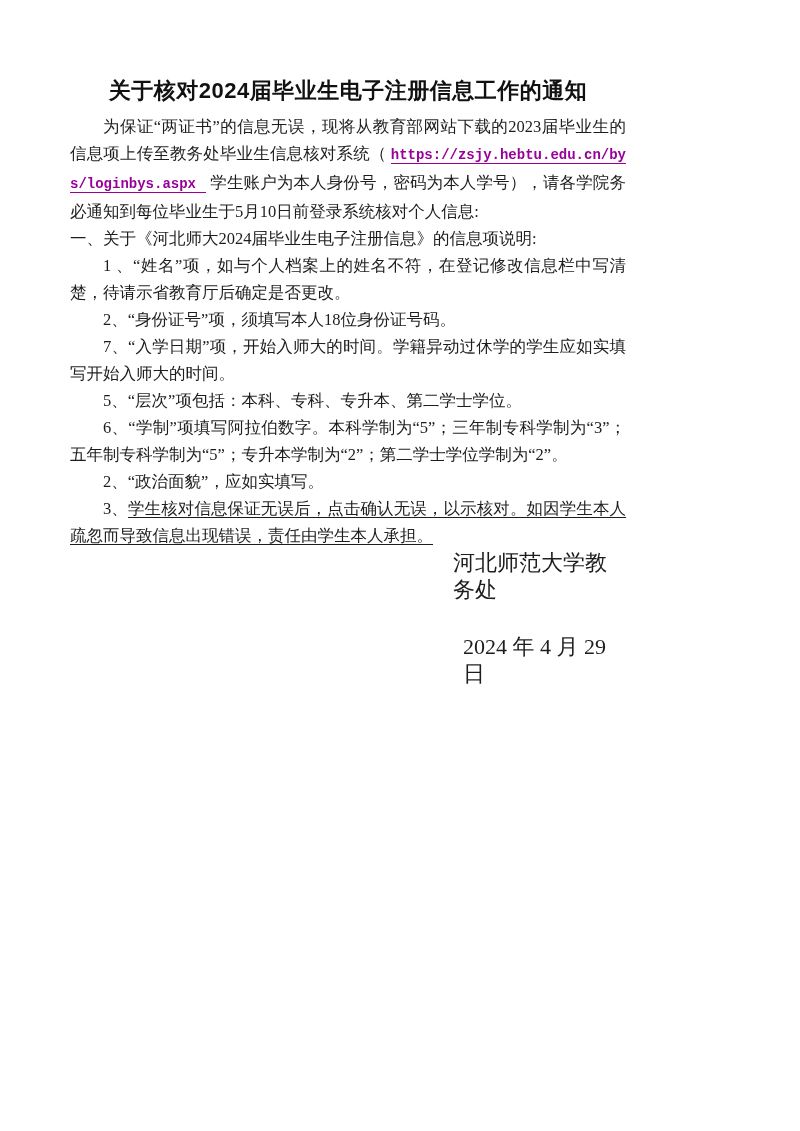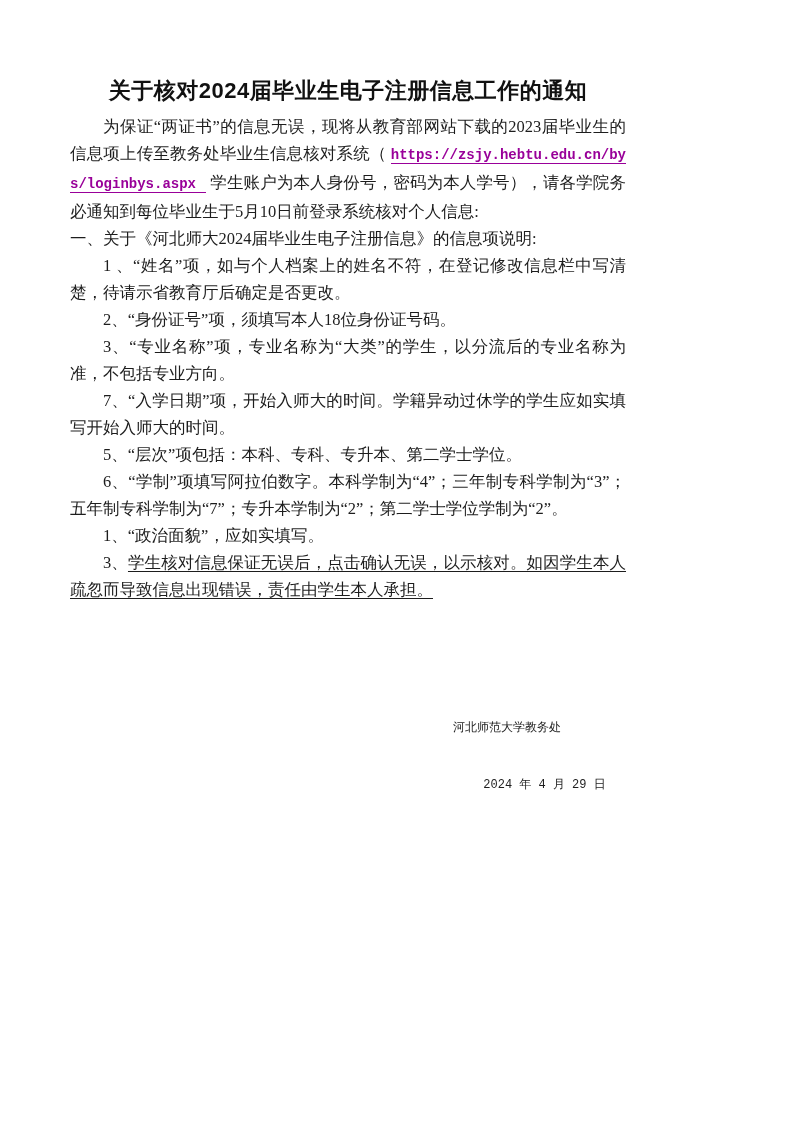"3、“专业名称”项，专业名称为“大类”的学生，以分流后的专业名称为准，不包括专业" p.para { html: <p>3、“专业名称”项，专业名称为“大类”的学生，以分流后的专业名称为准，不包括专业方向。</p> -> none }
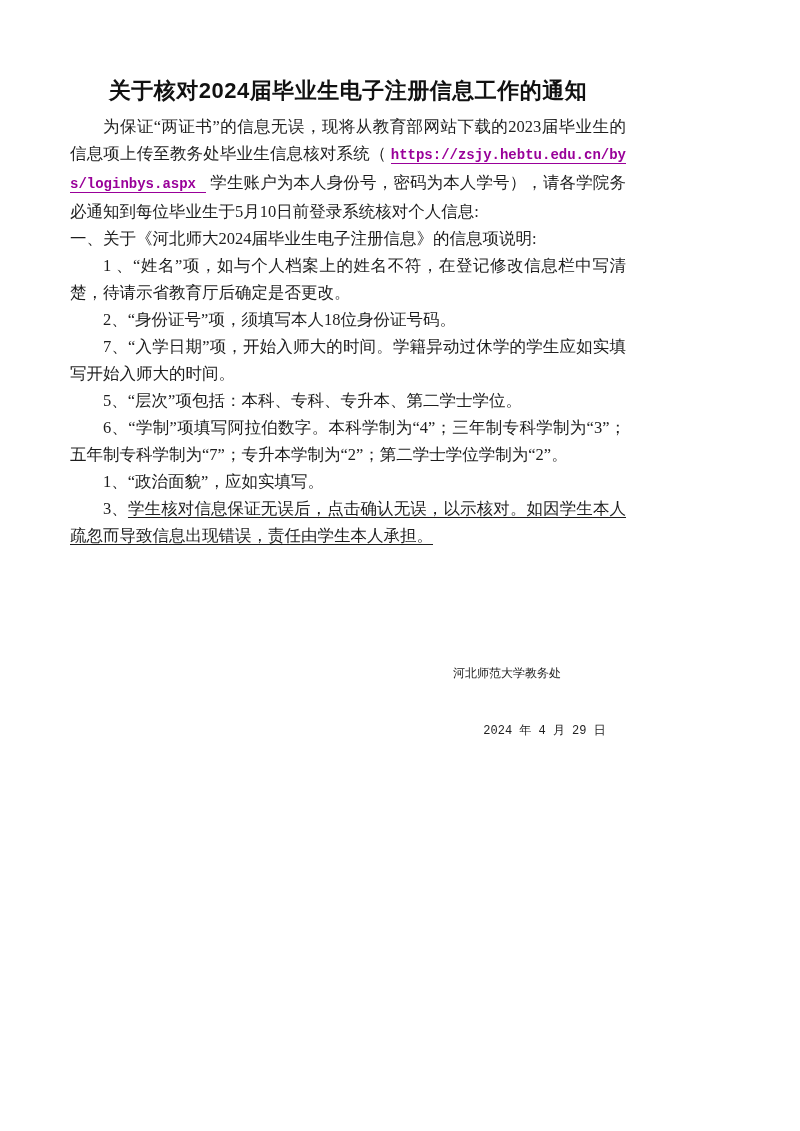"6、“学制”项填写阿拉伯数字。本科学制为“4”；三年制专科学制为“3”；五年制专" p.para { text: 4”；三年制专科学制为“3”；五年制专科学制为“7 -> 5”；三年制专科学制为“3”；五年制专科学制为“5 }
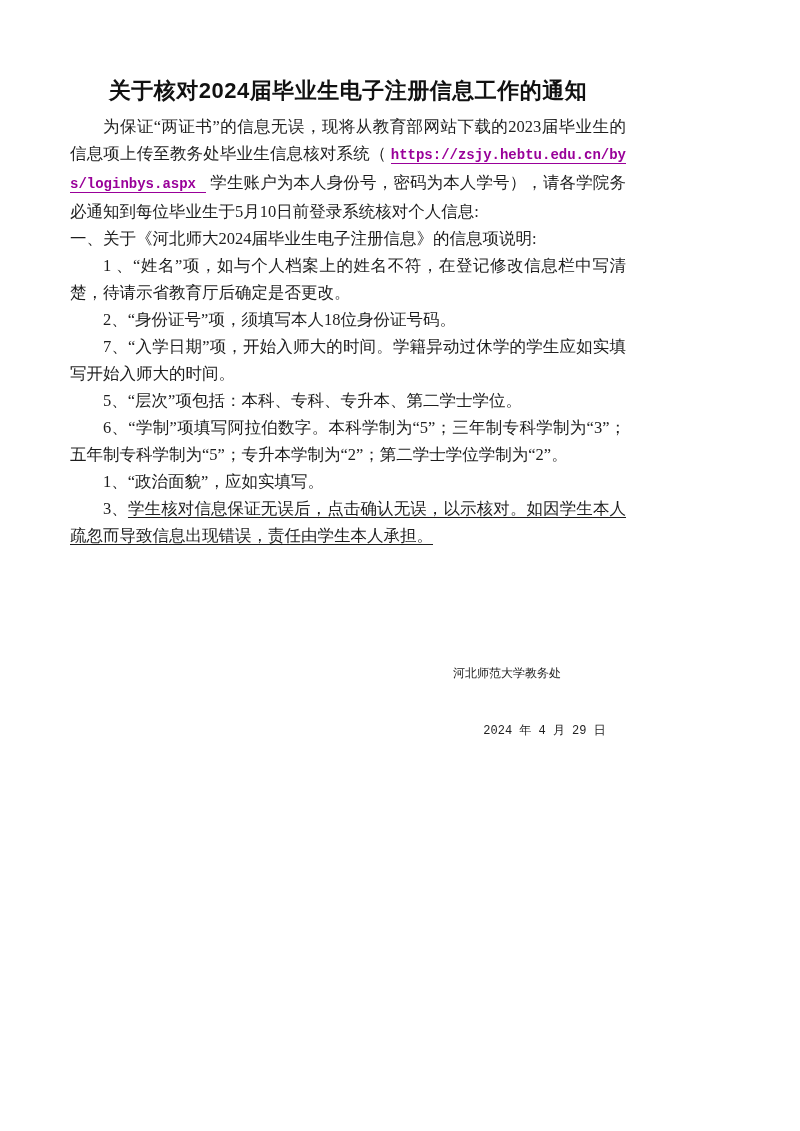"1、“政治面貌”，应如实填写。" p.para { text: 1 -> 2 }
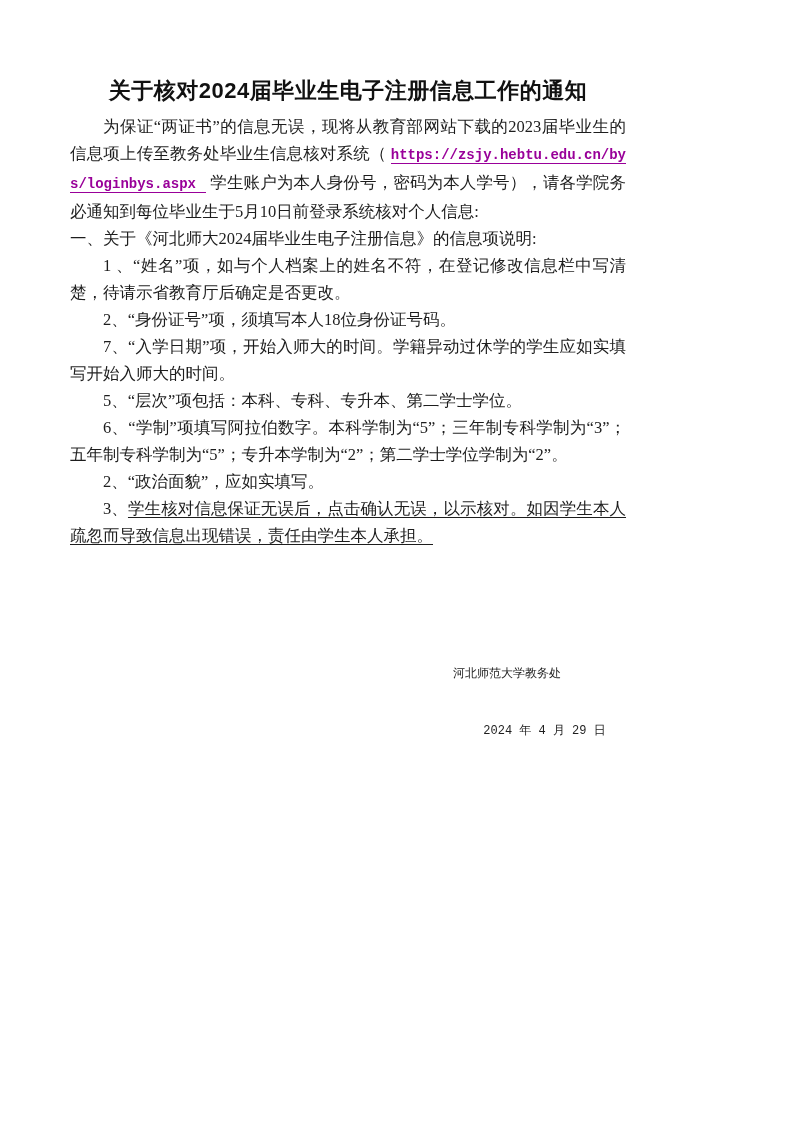"河北师范大学教务处" .signature-block { font-family: Liberation Mono, monospace -> none; font-size: 12px -> 22px; margin-top: 112px -> none }
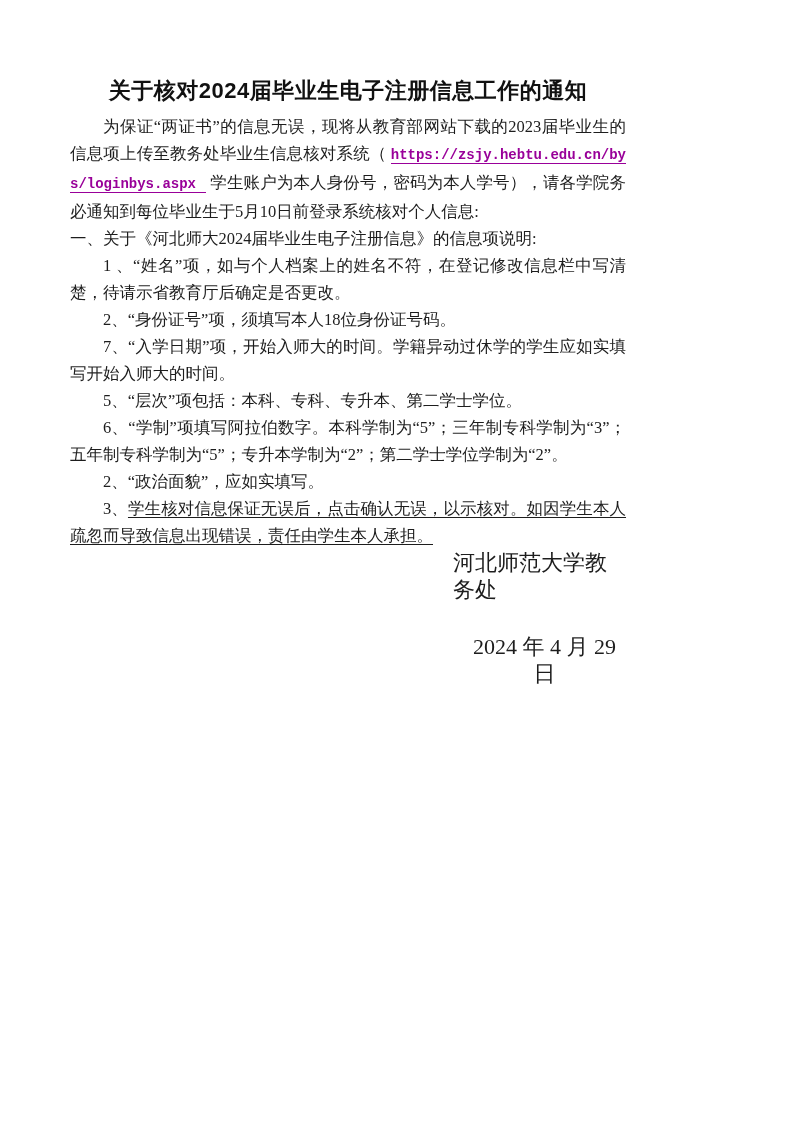"2024 年 4 月 29" .date-line { text-align: center -> none }
